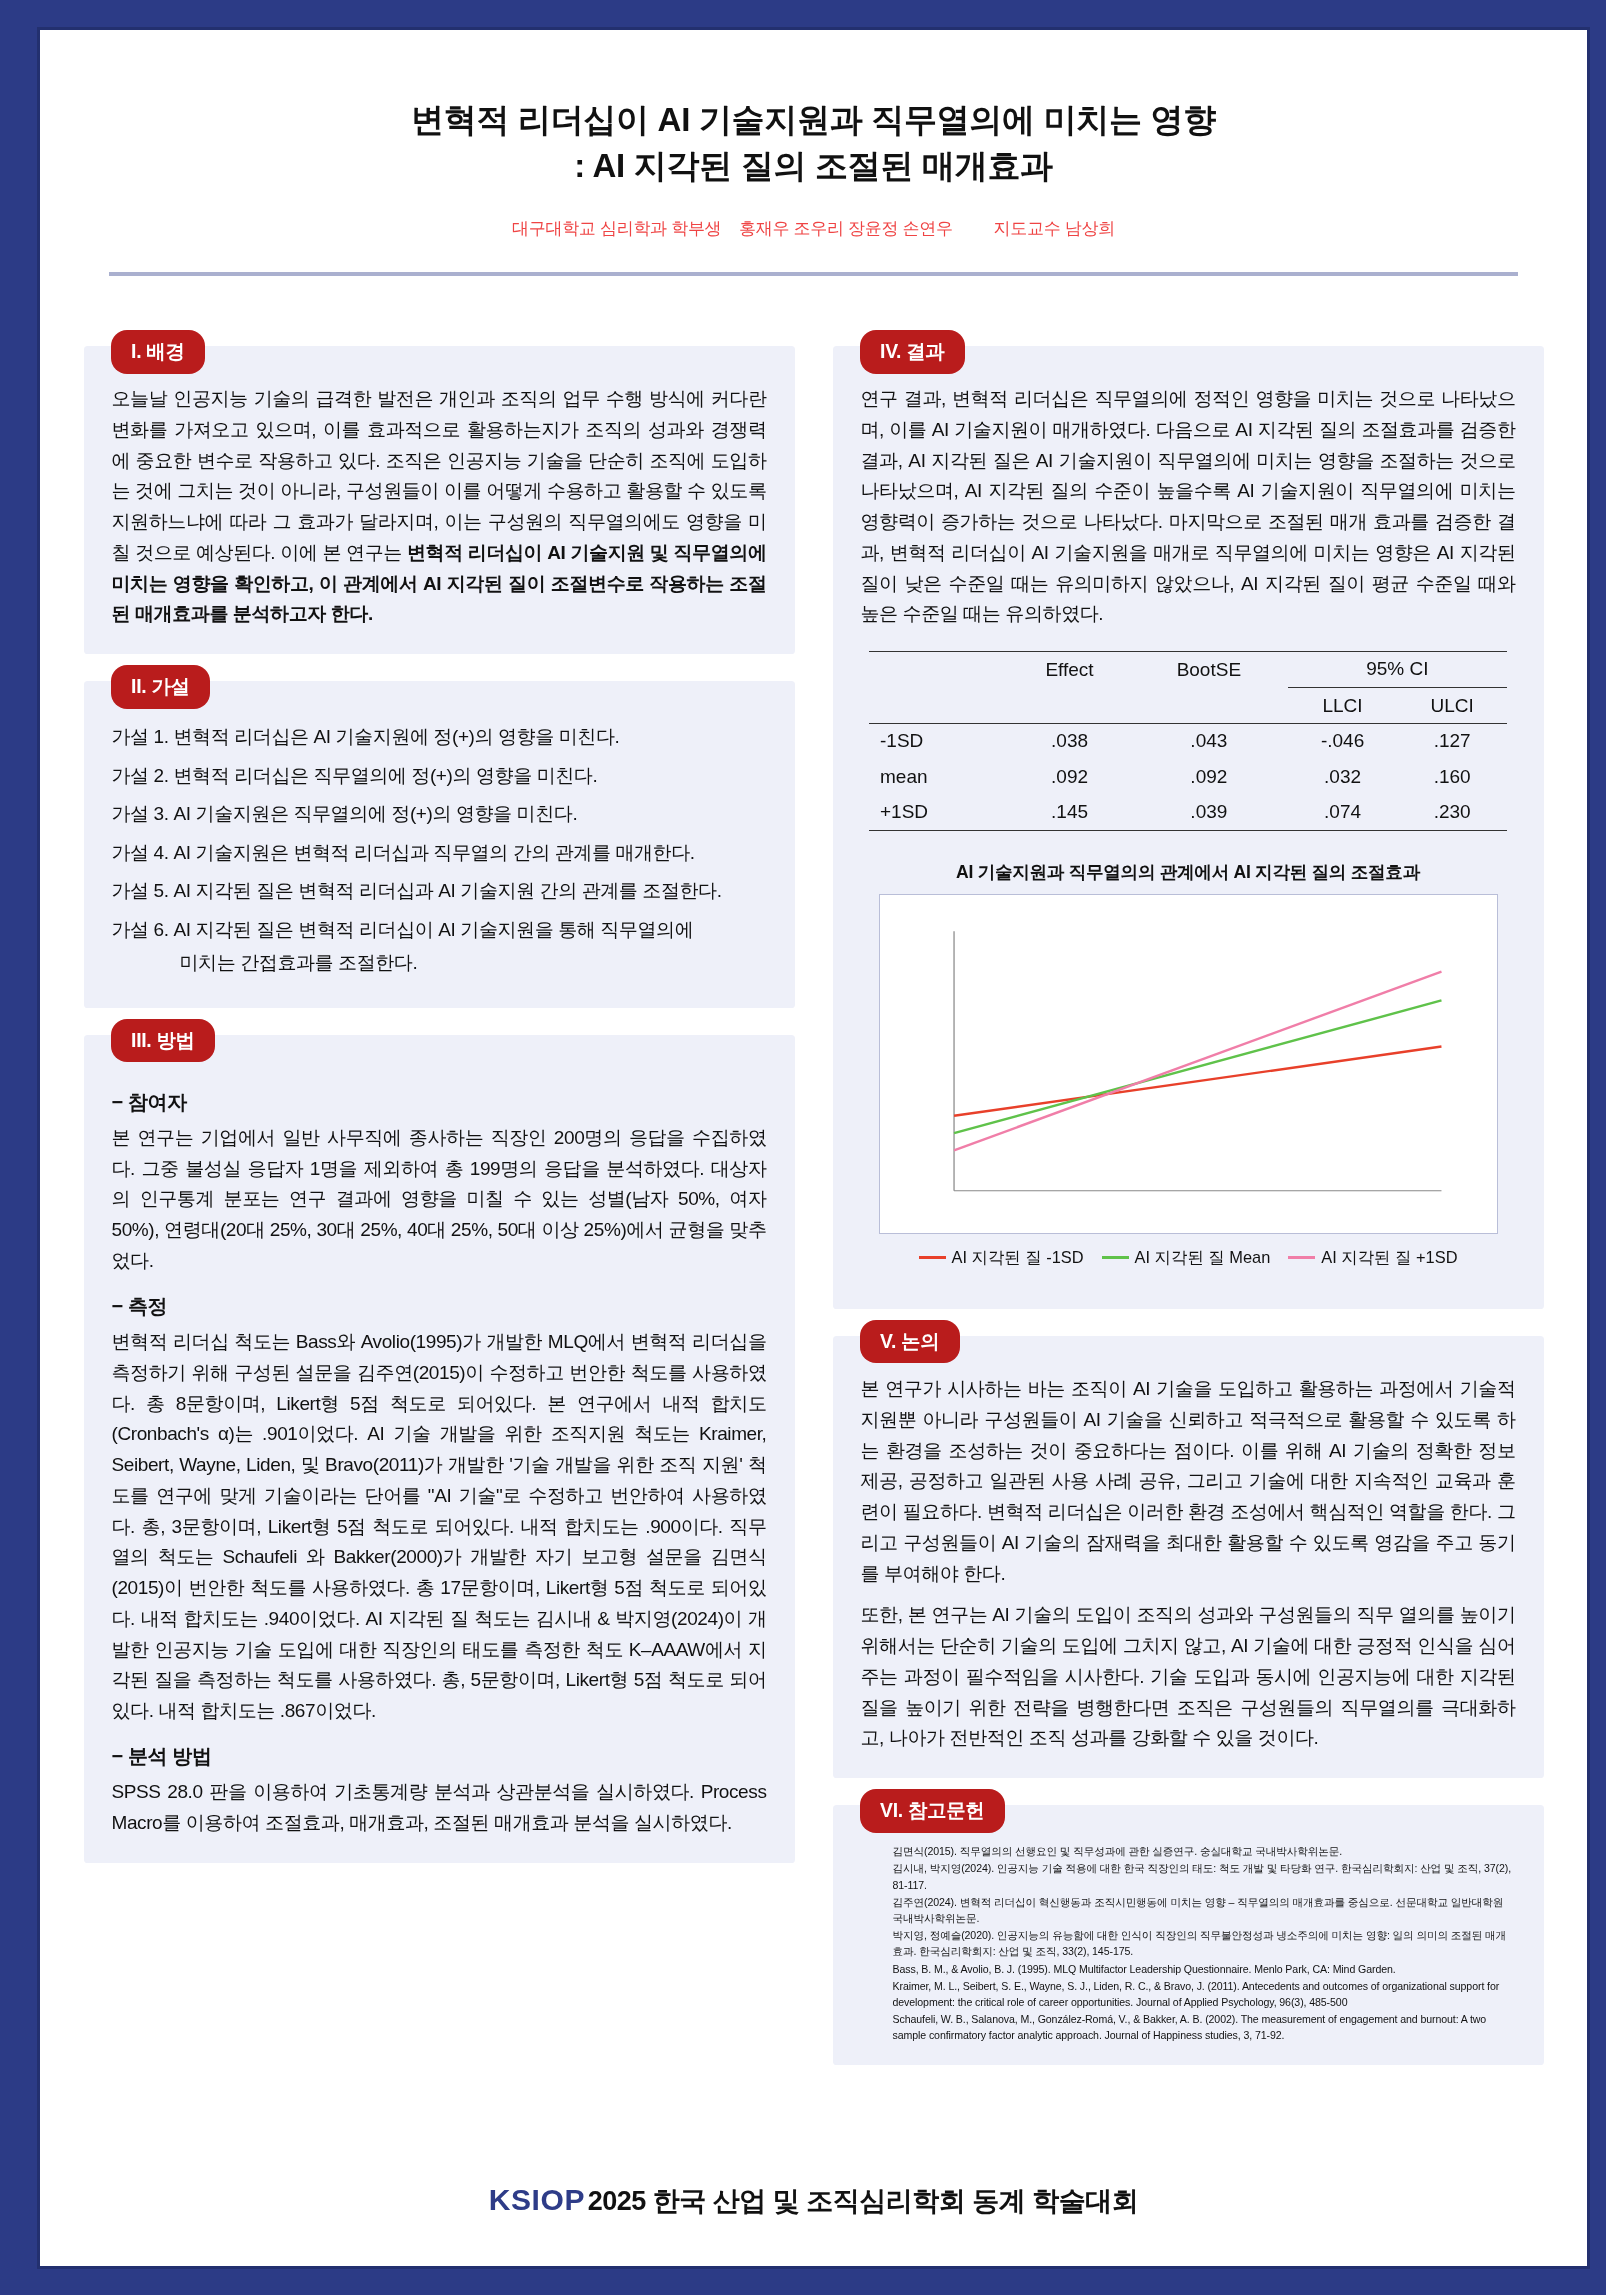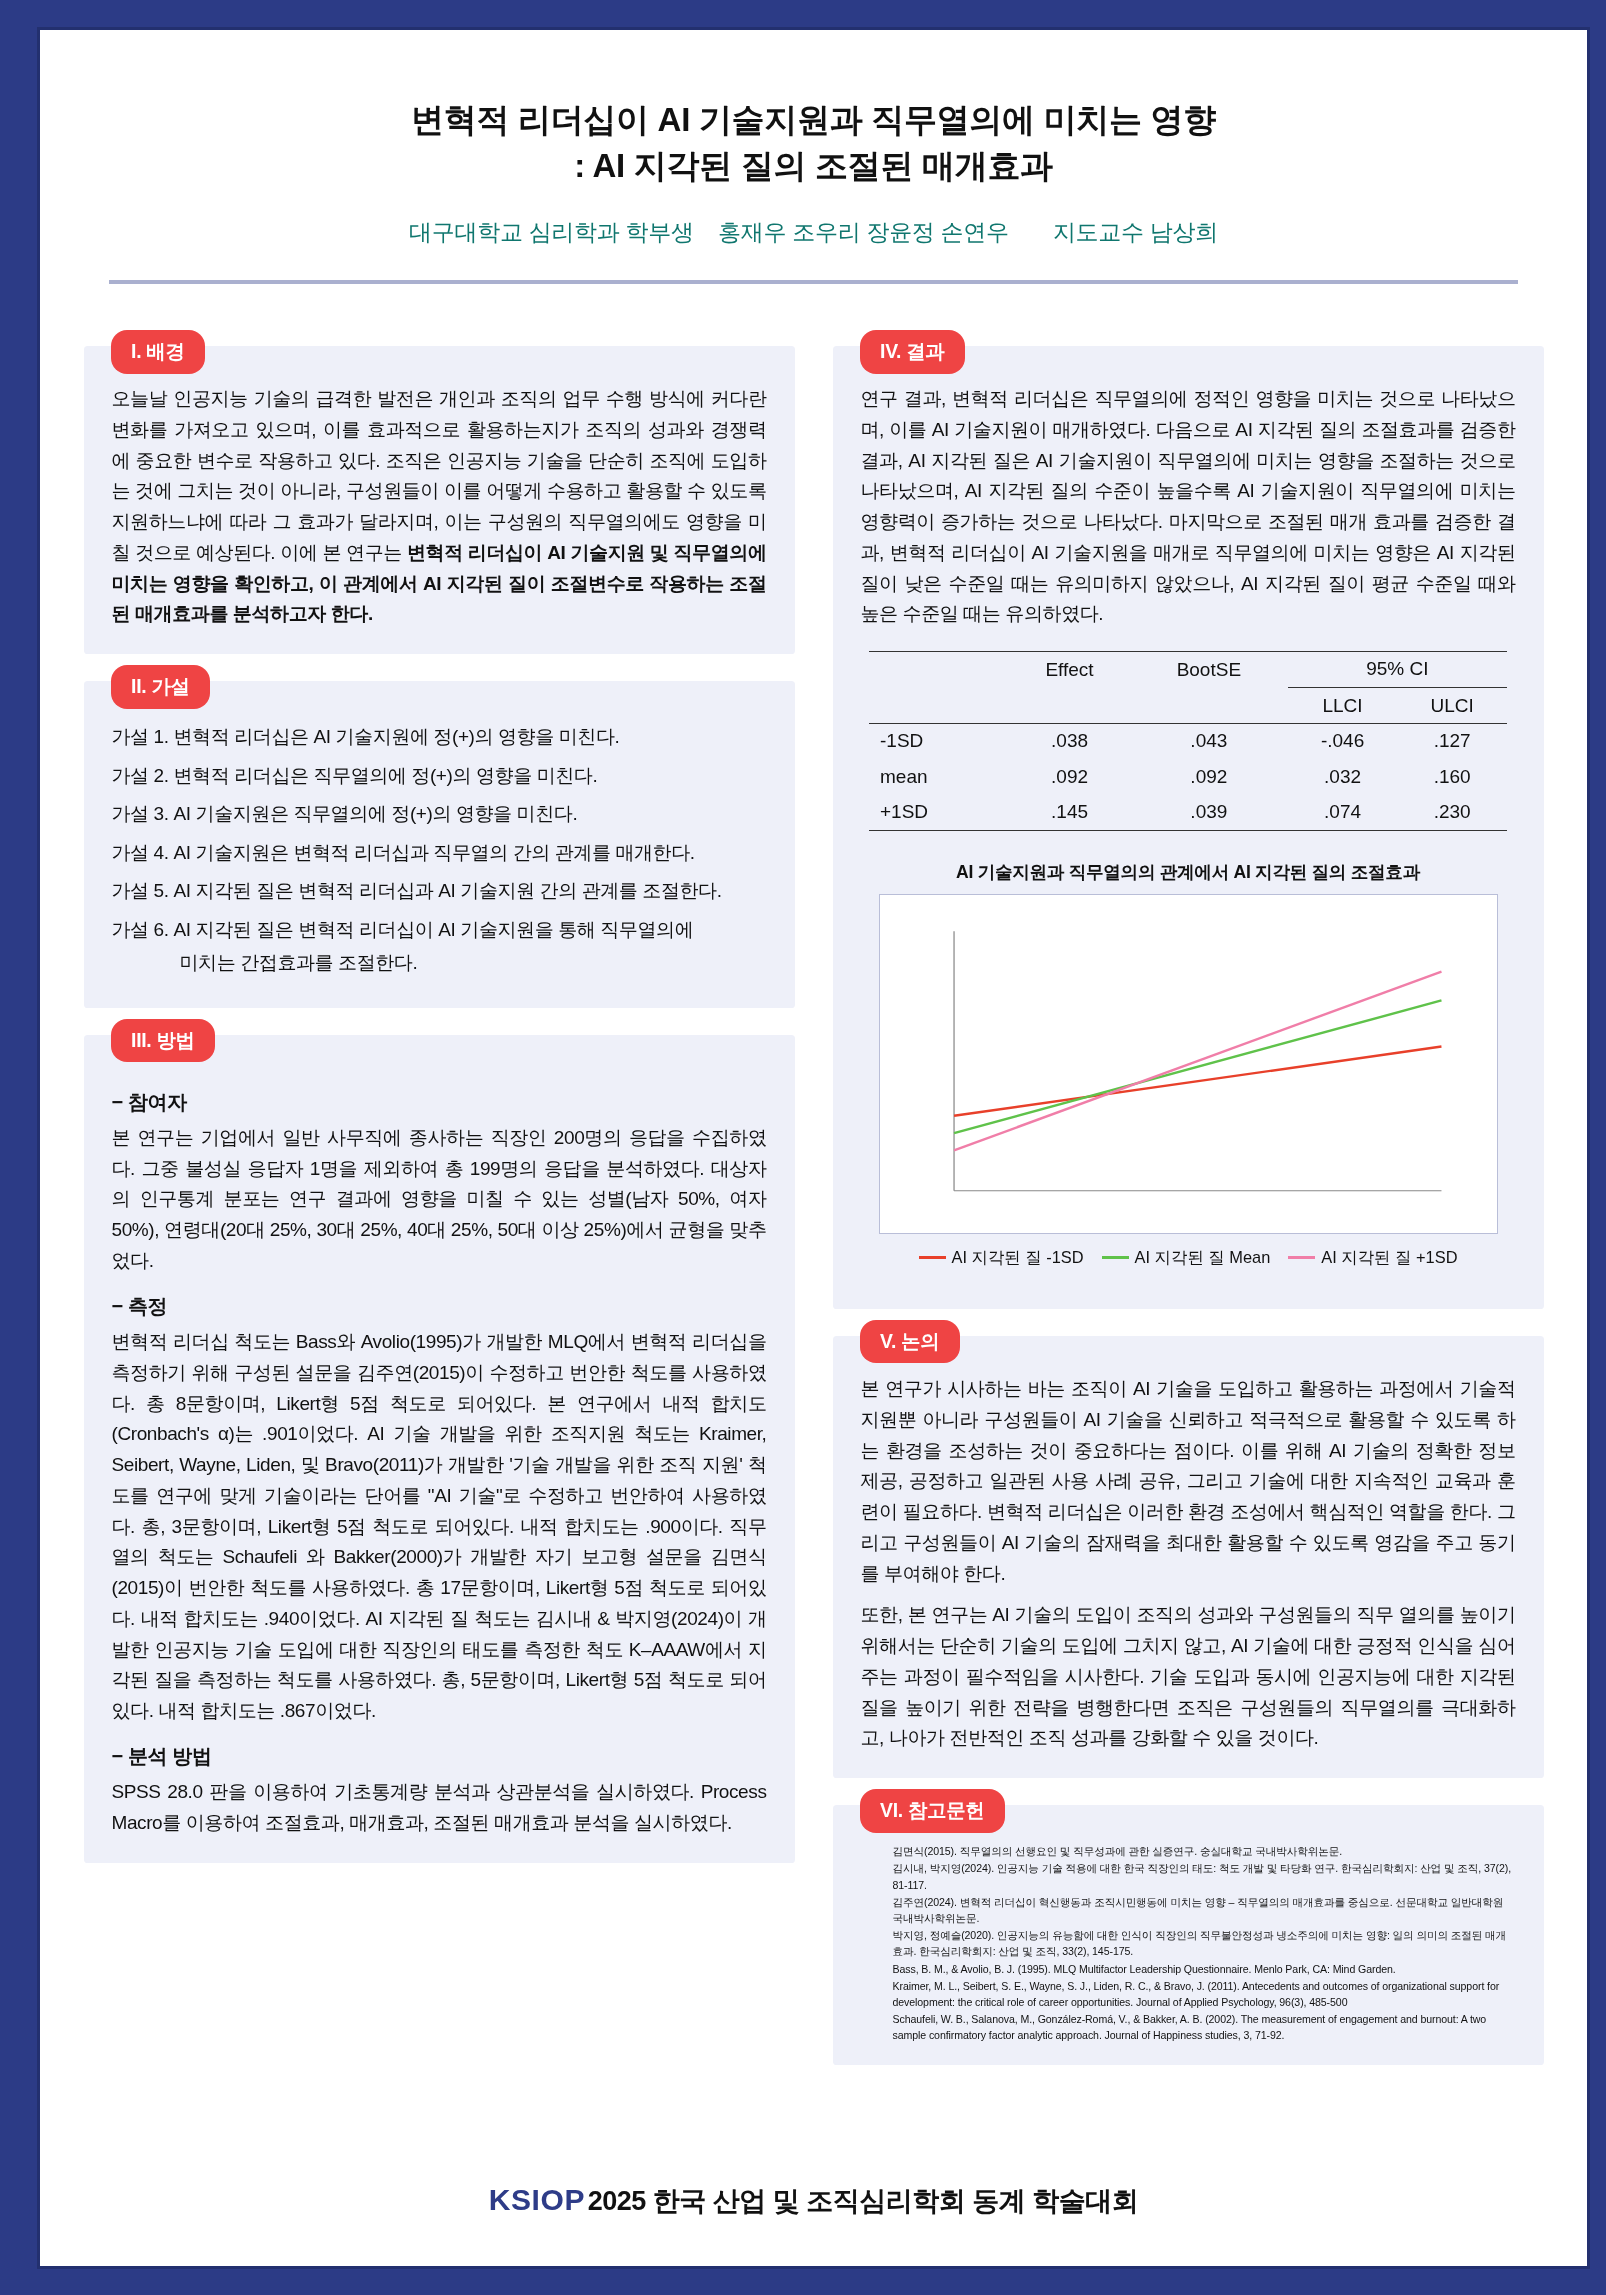"대구대학교 심리학과 학부생 홍재우 조우리" .authors { color: #0f766e -> #ef4444; font-size: 23px -> 17px }
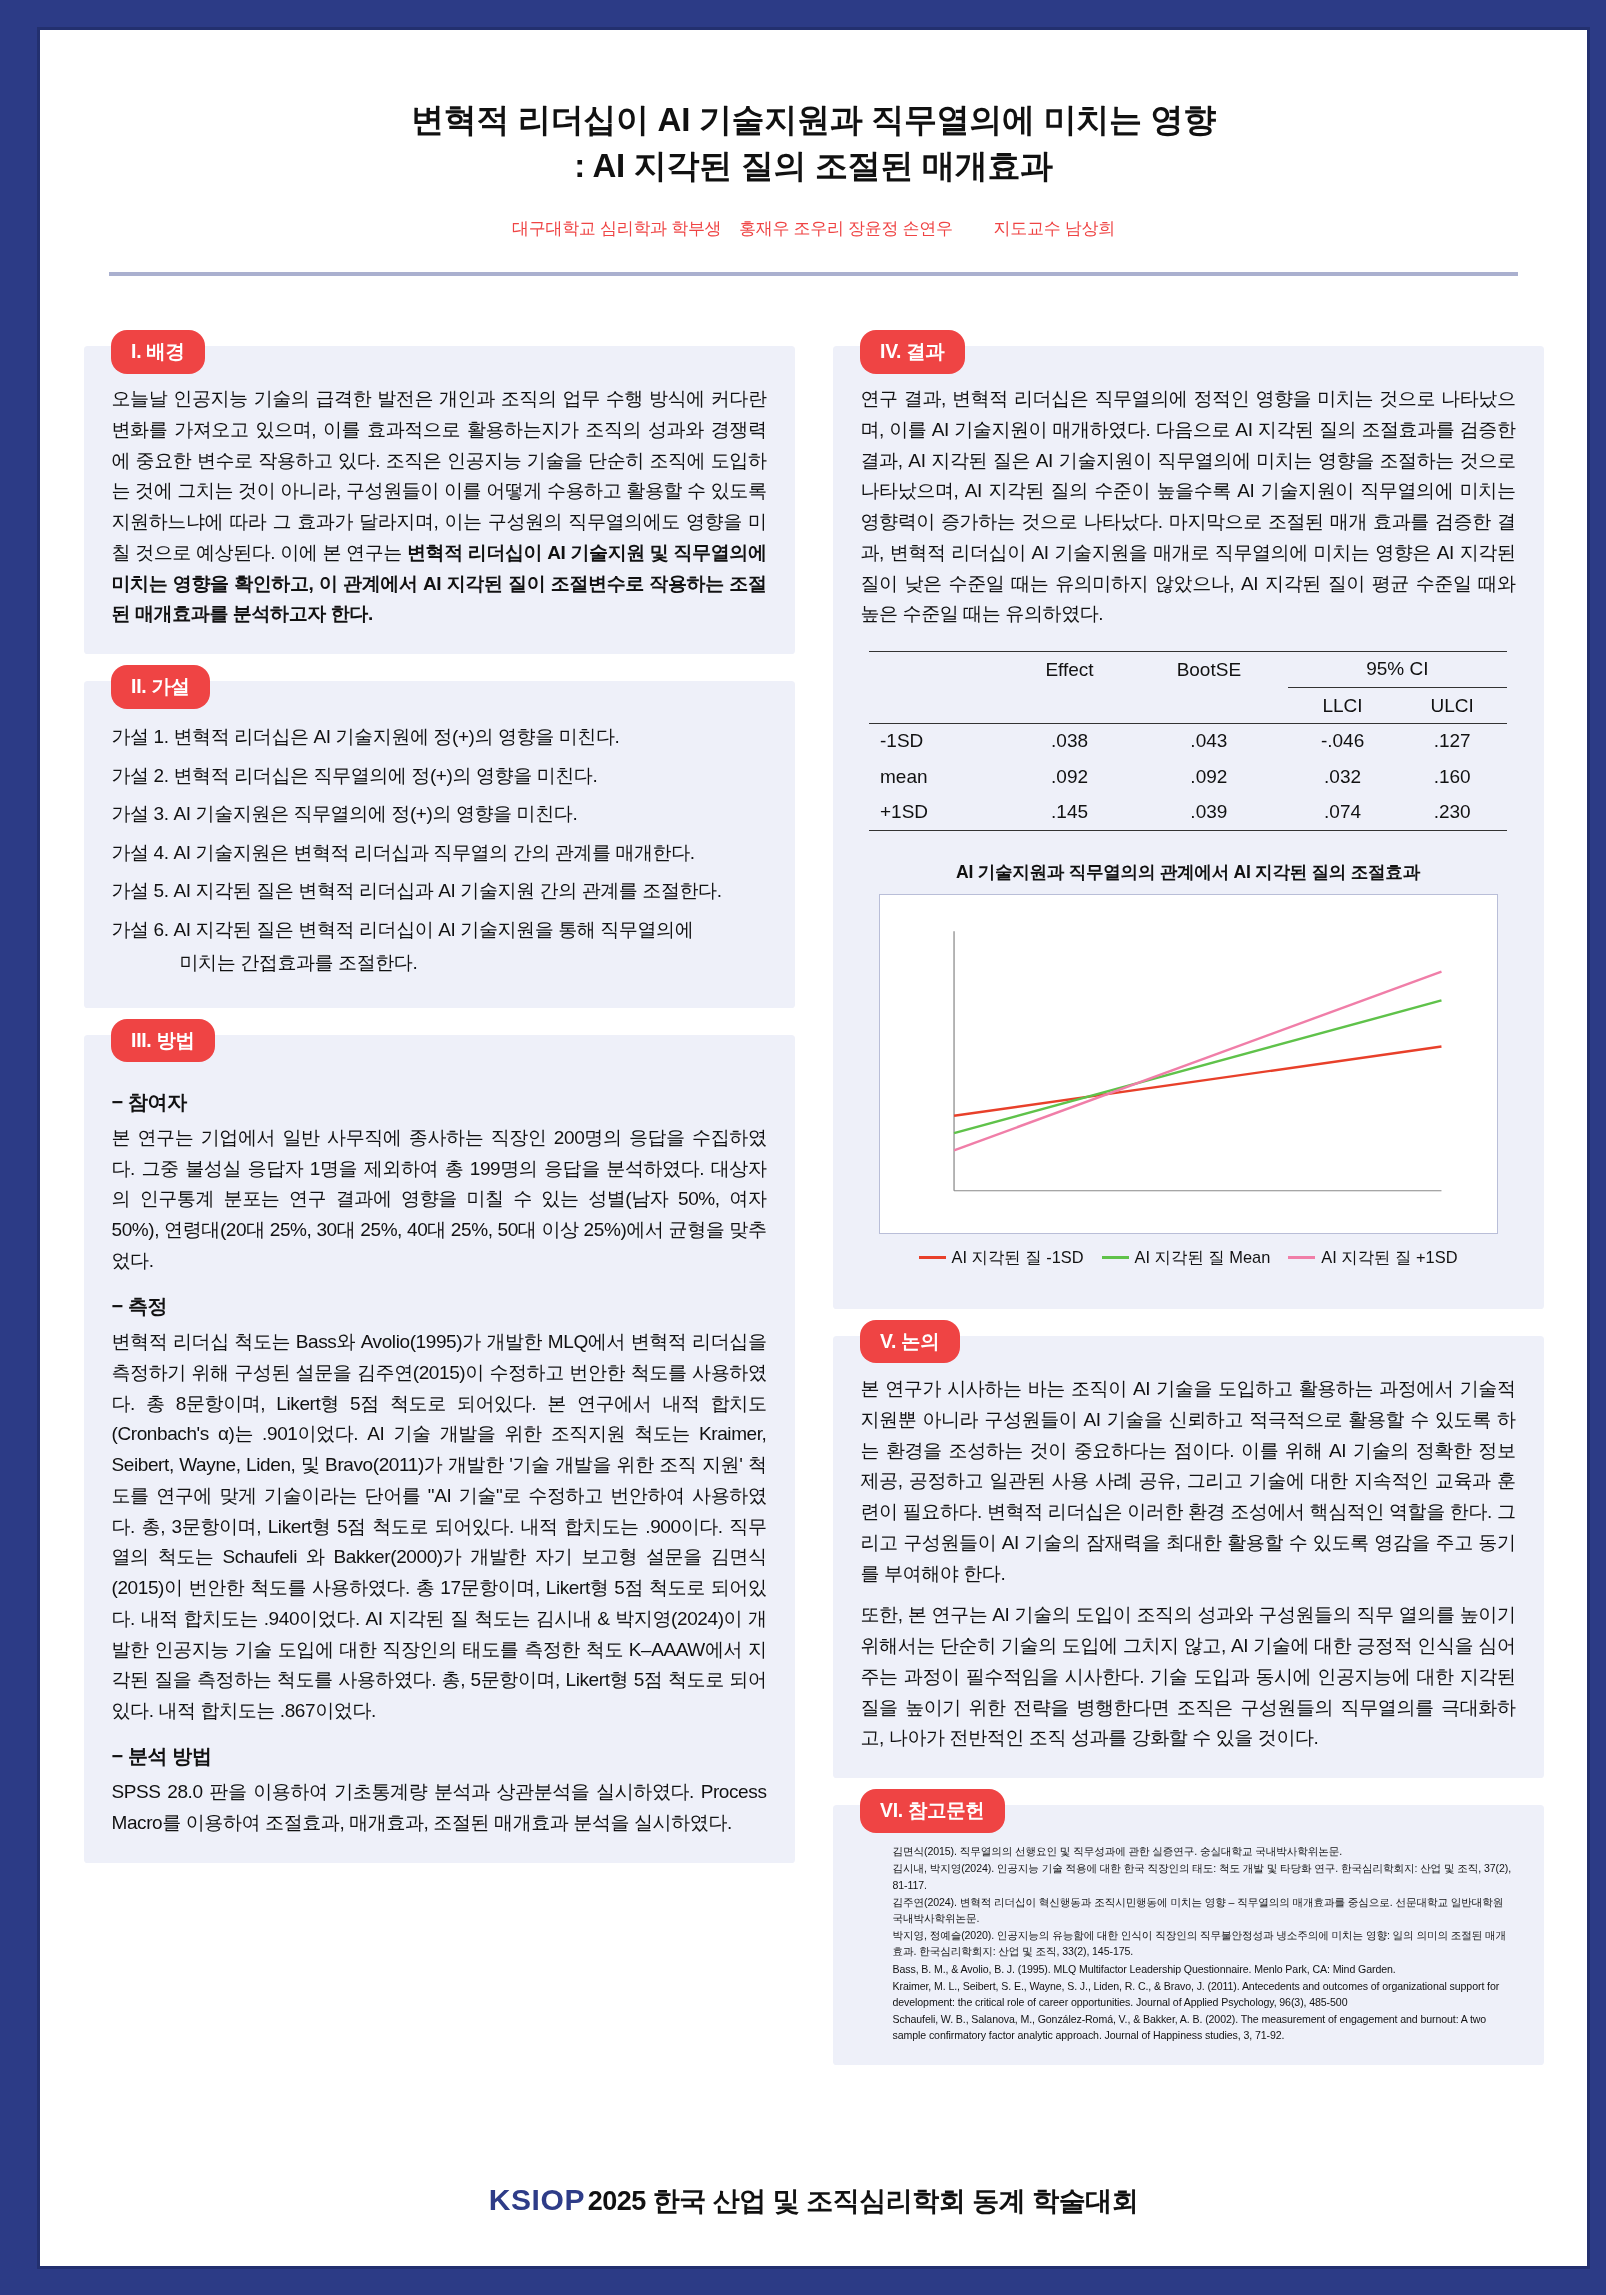"I. 배경" .sect-tag { background: #ef4444 -> #b91c1c }
